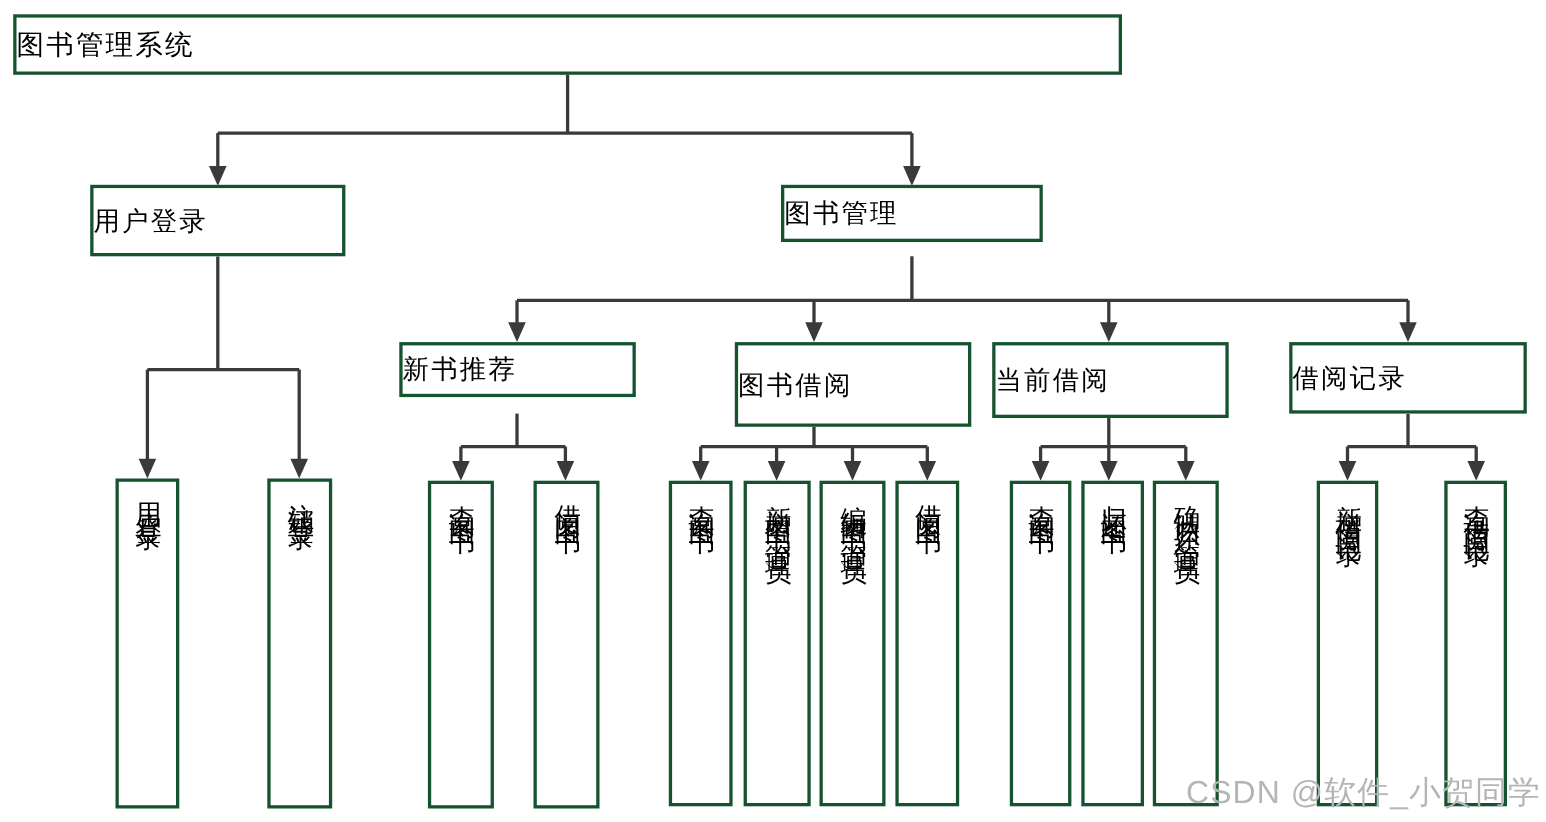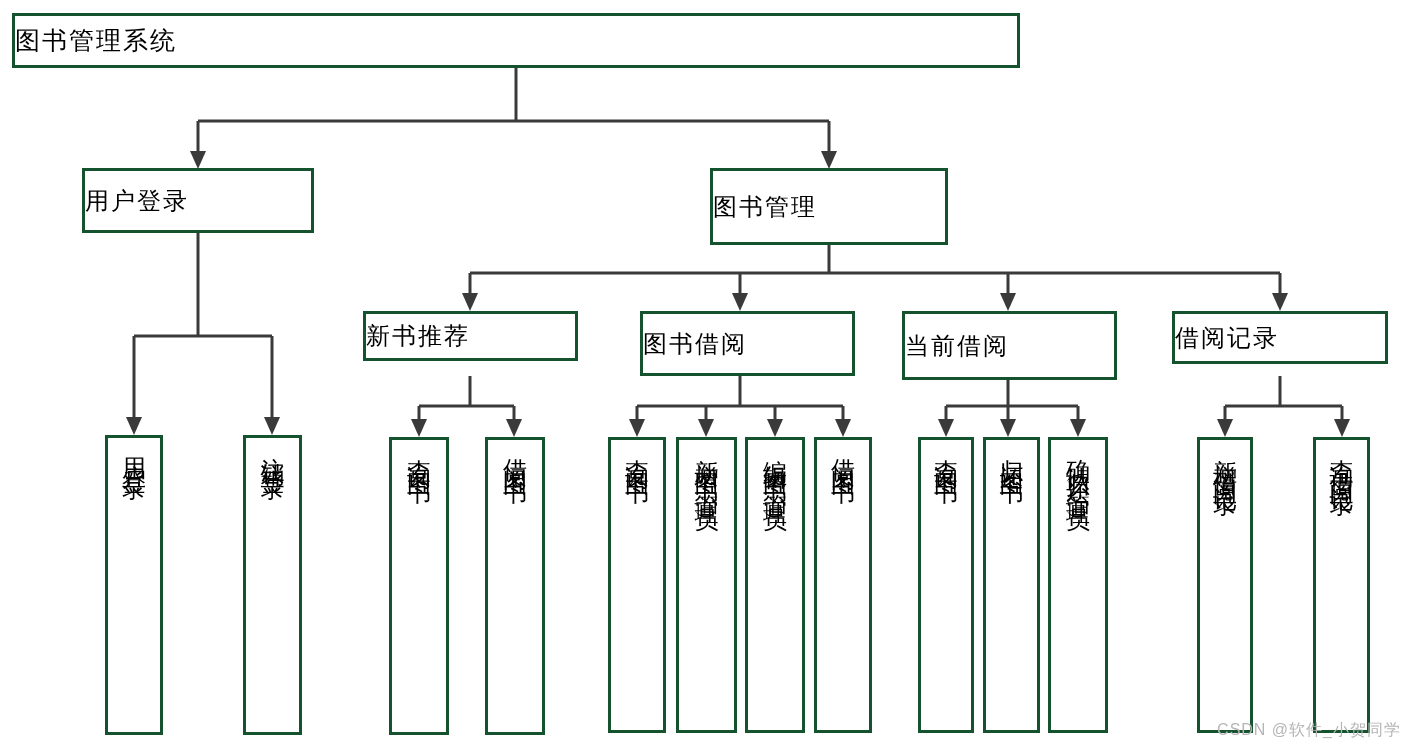"图书管理" div.node { height: 77px -> 52px }
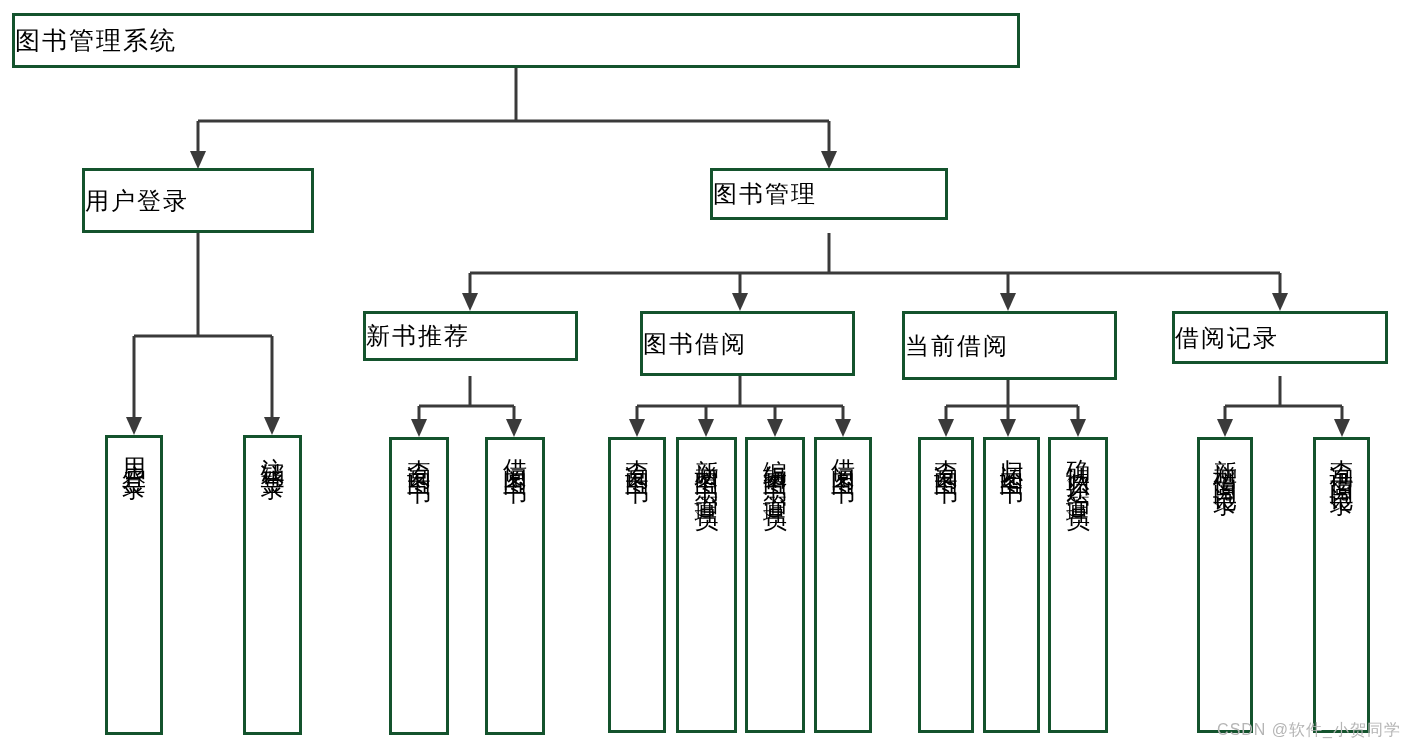"图书借阅" div.node { height: 65px -> 77px; left: 640px -> 668px }
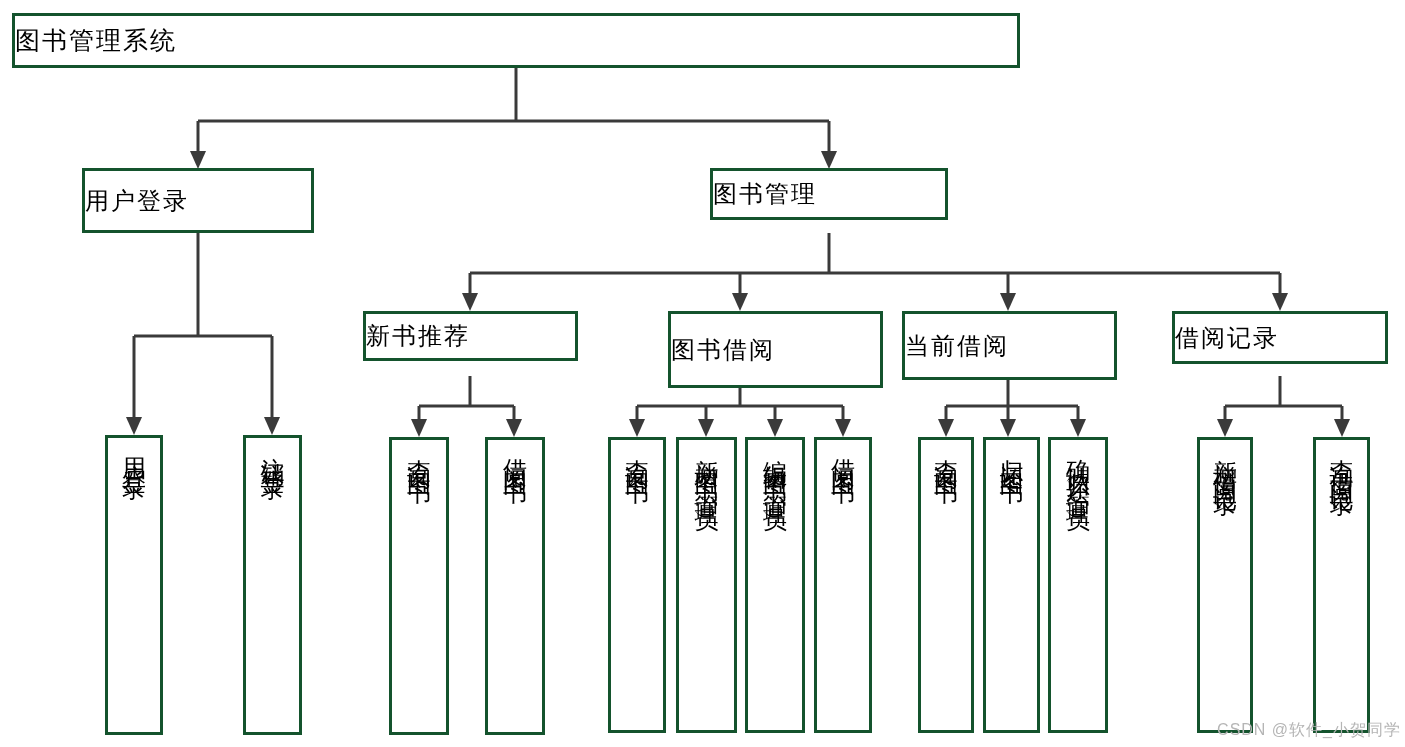"借阅记录" div.node { height: 53px -> 65px }
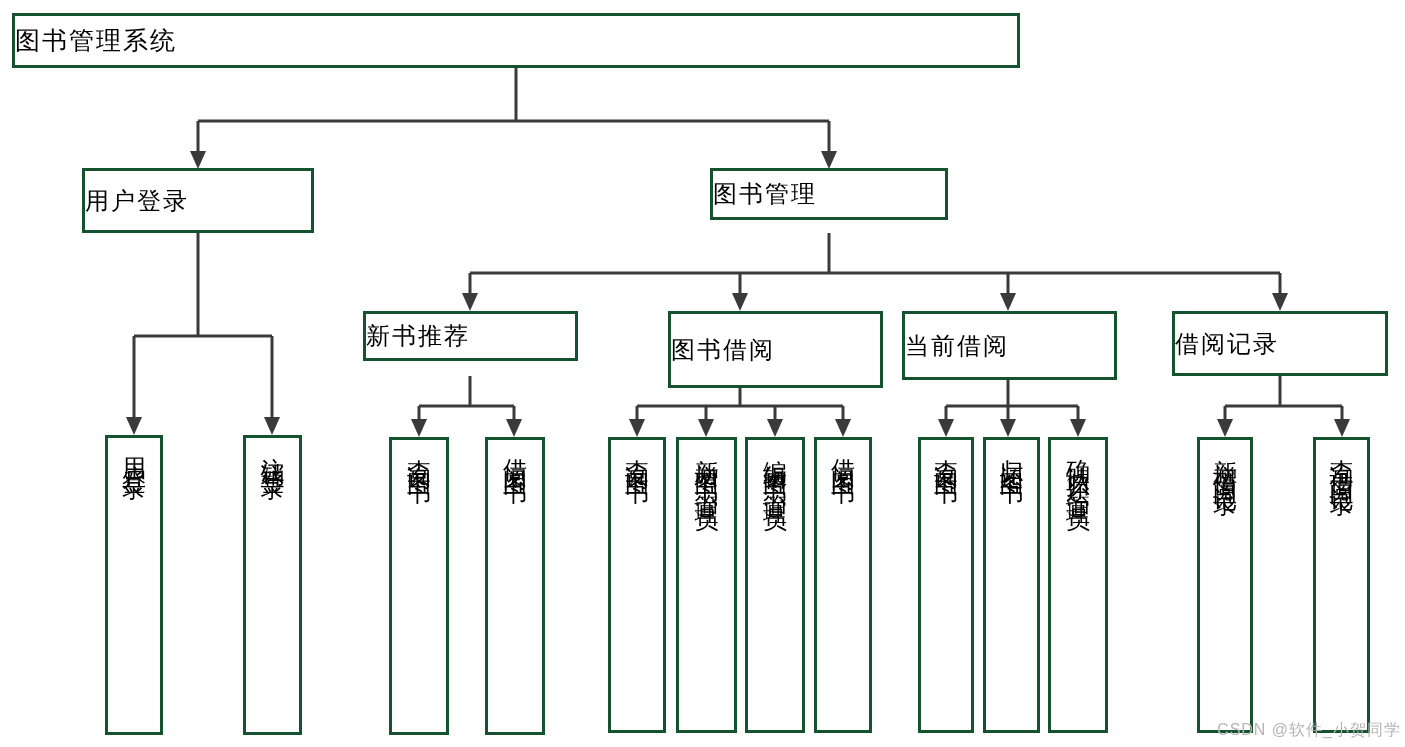"CSDN @软件_小贺同学" .watermark { font-size: 16px -> 29px }
